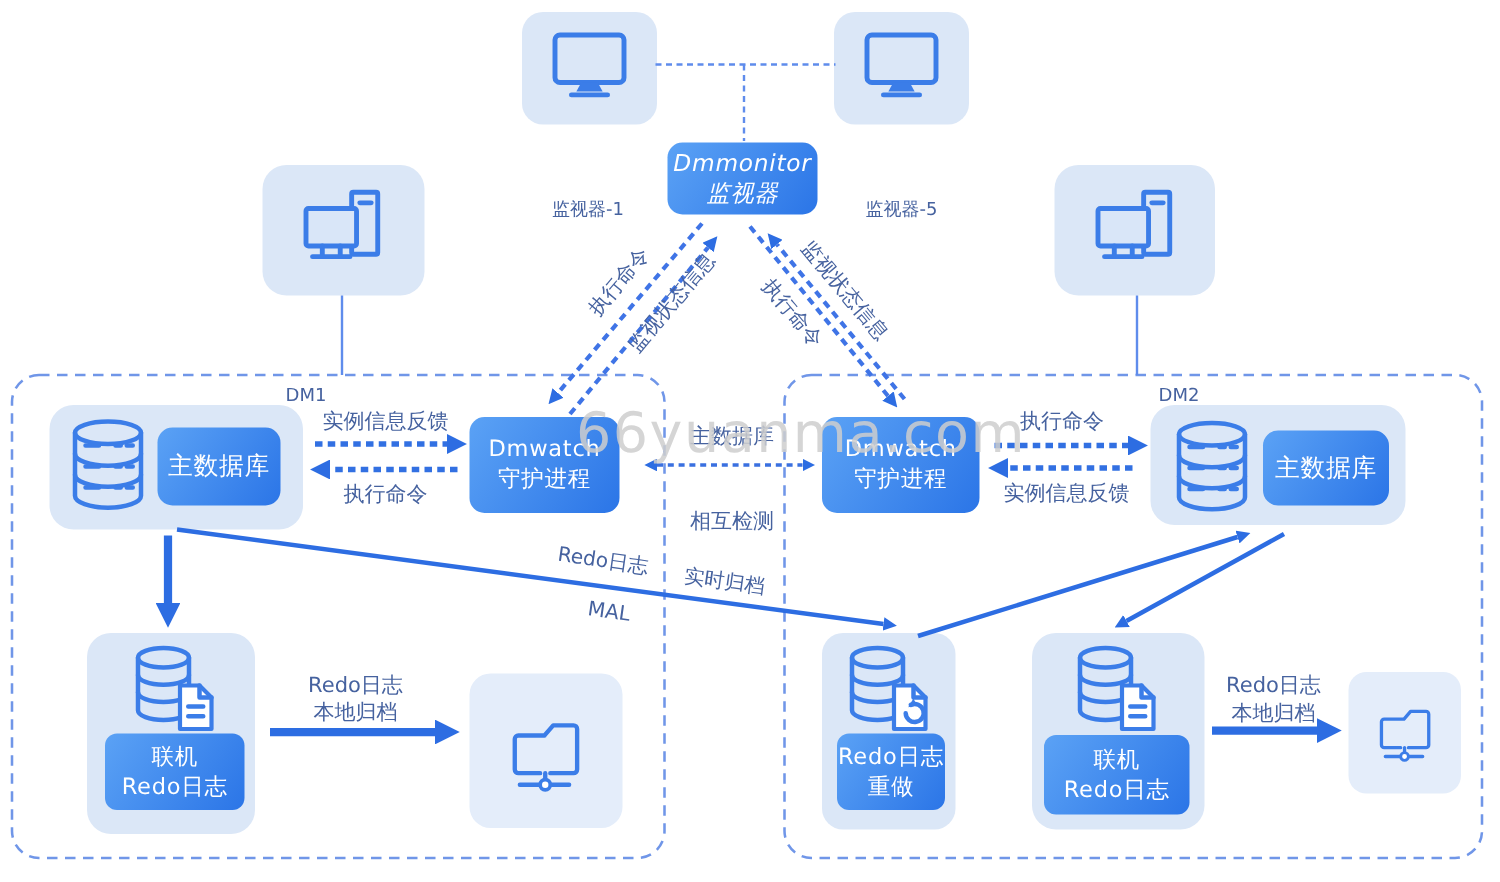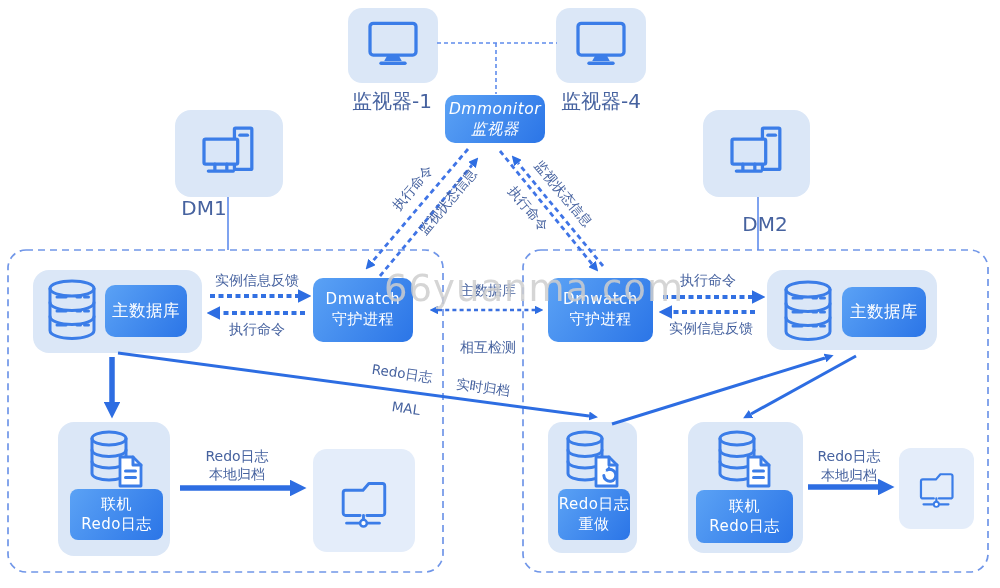"监视器-1" .lbl.big { font-size: 20px -> 12px; margin-top: none -> 39px }
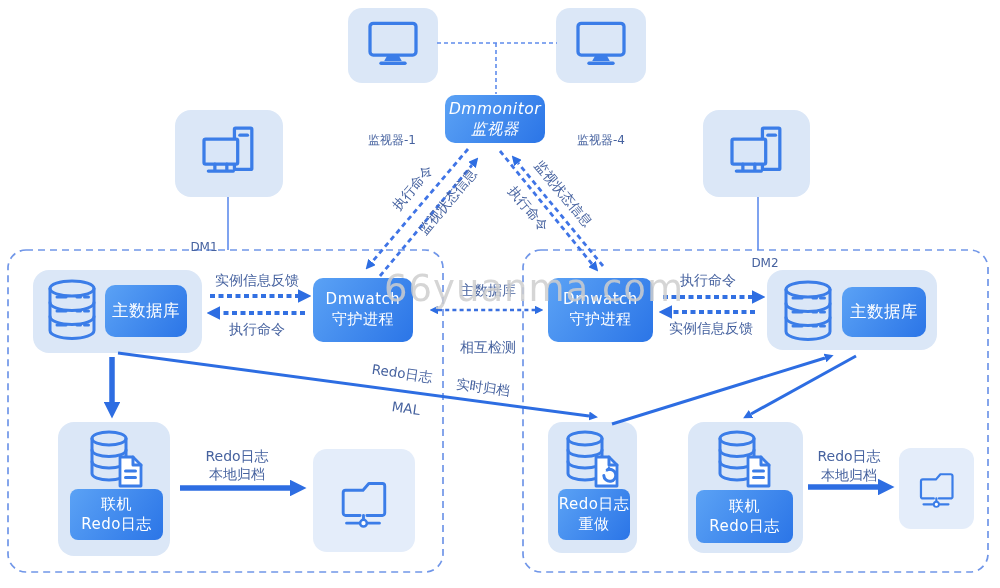"监视器-4" div.lbl { text: -4 -> -5 }
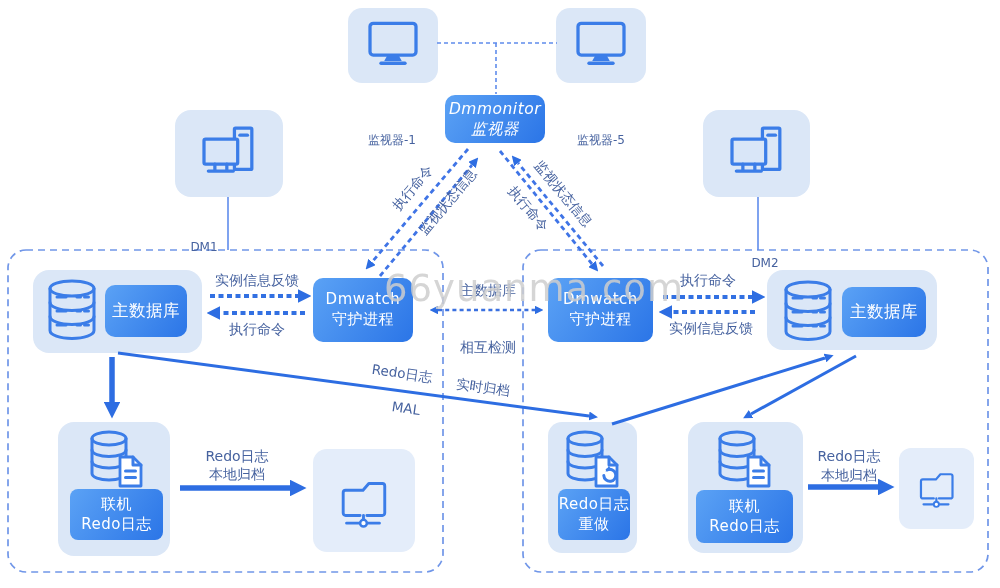"DM1" div.lbl { top: 208px -> 224px }
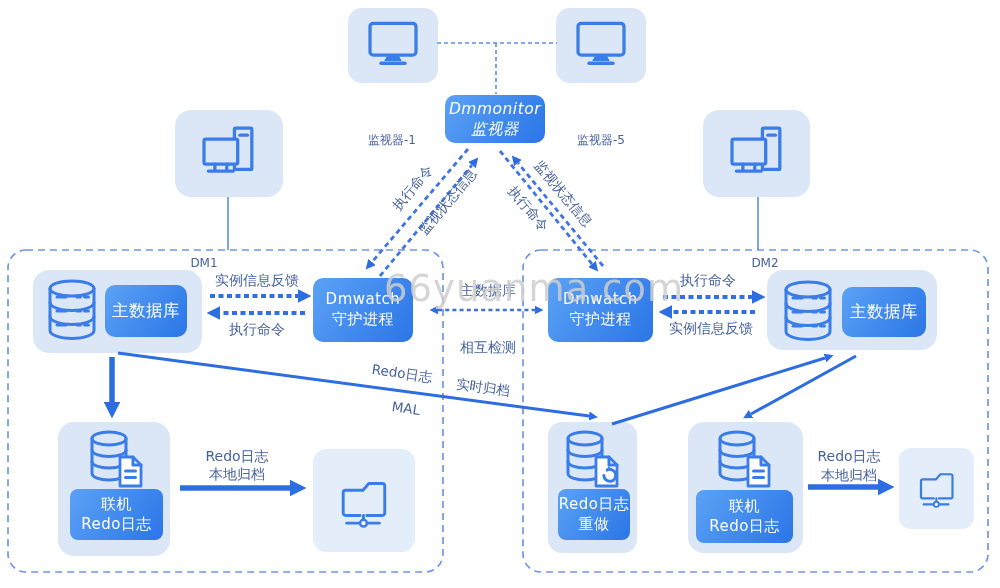"DM2" div.lbl { left: 765px -> 786px }
